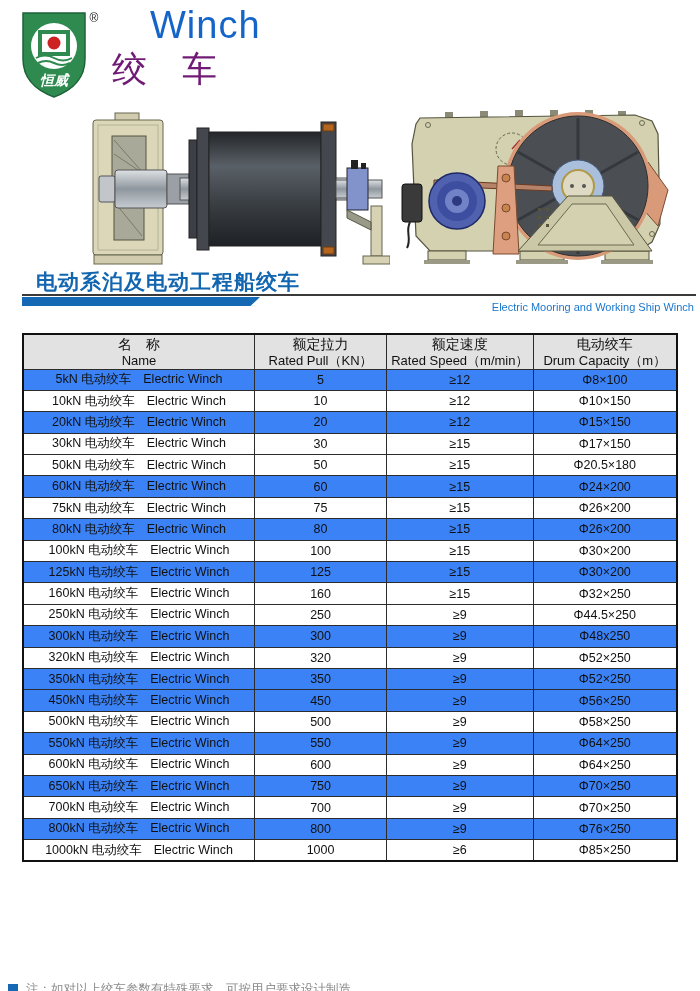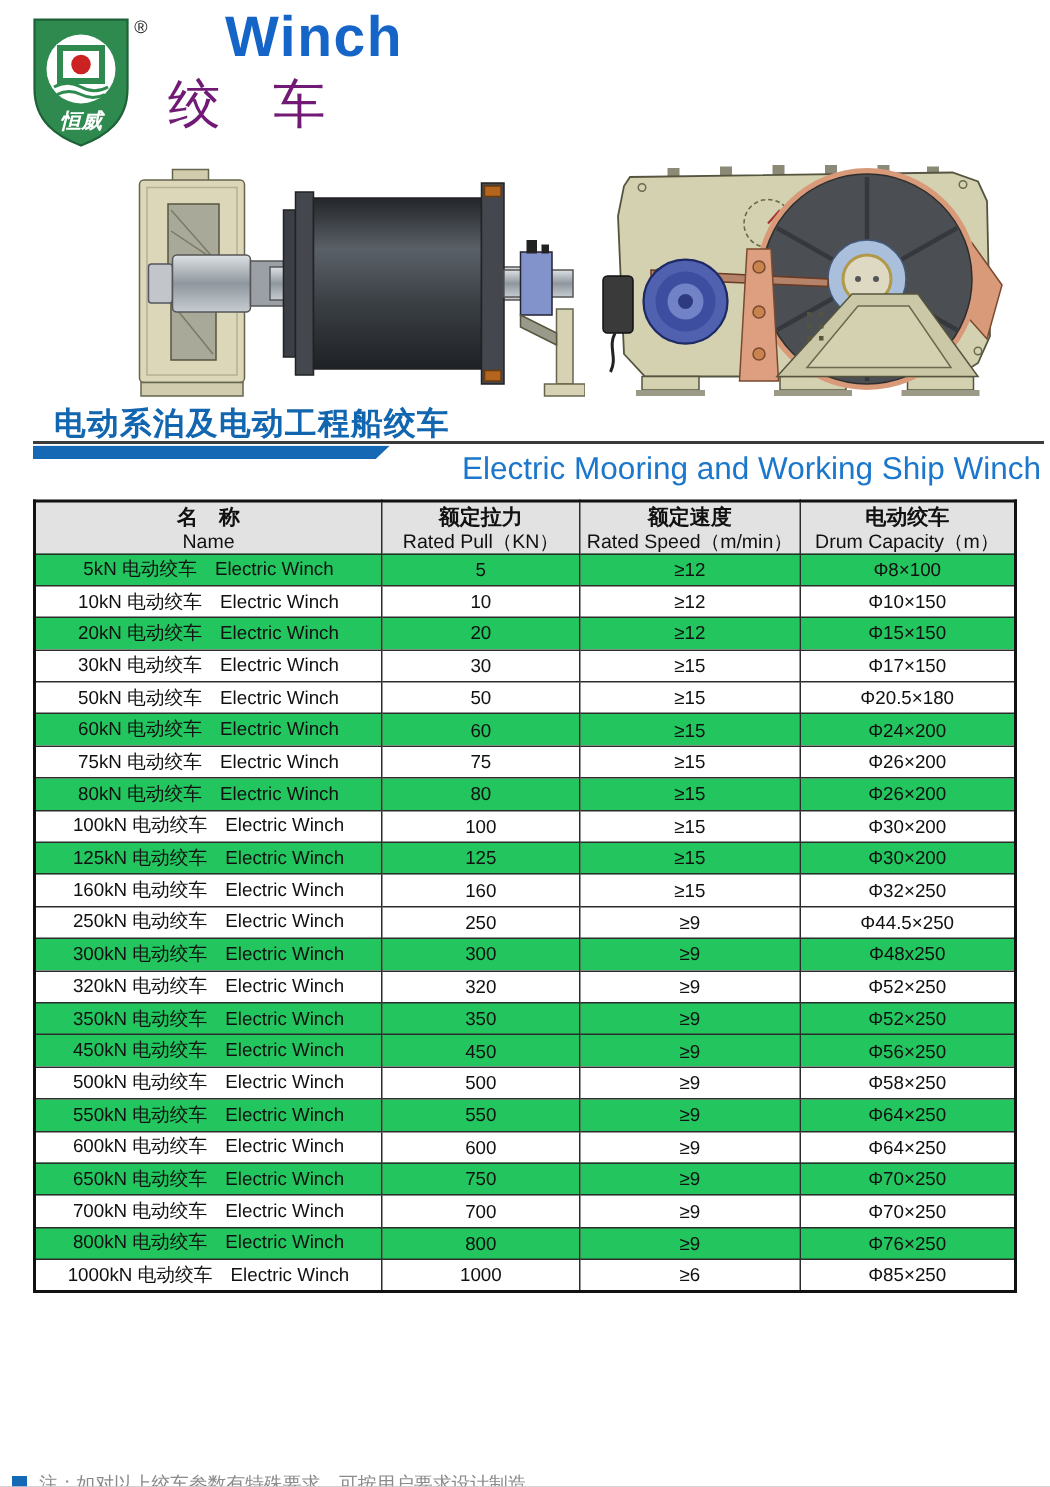"Winch" .title-en { font-weight: bold -> normal }
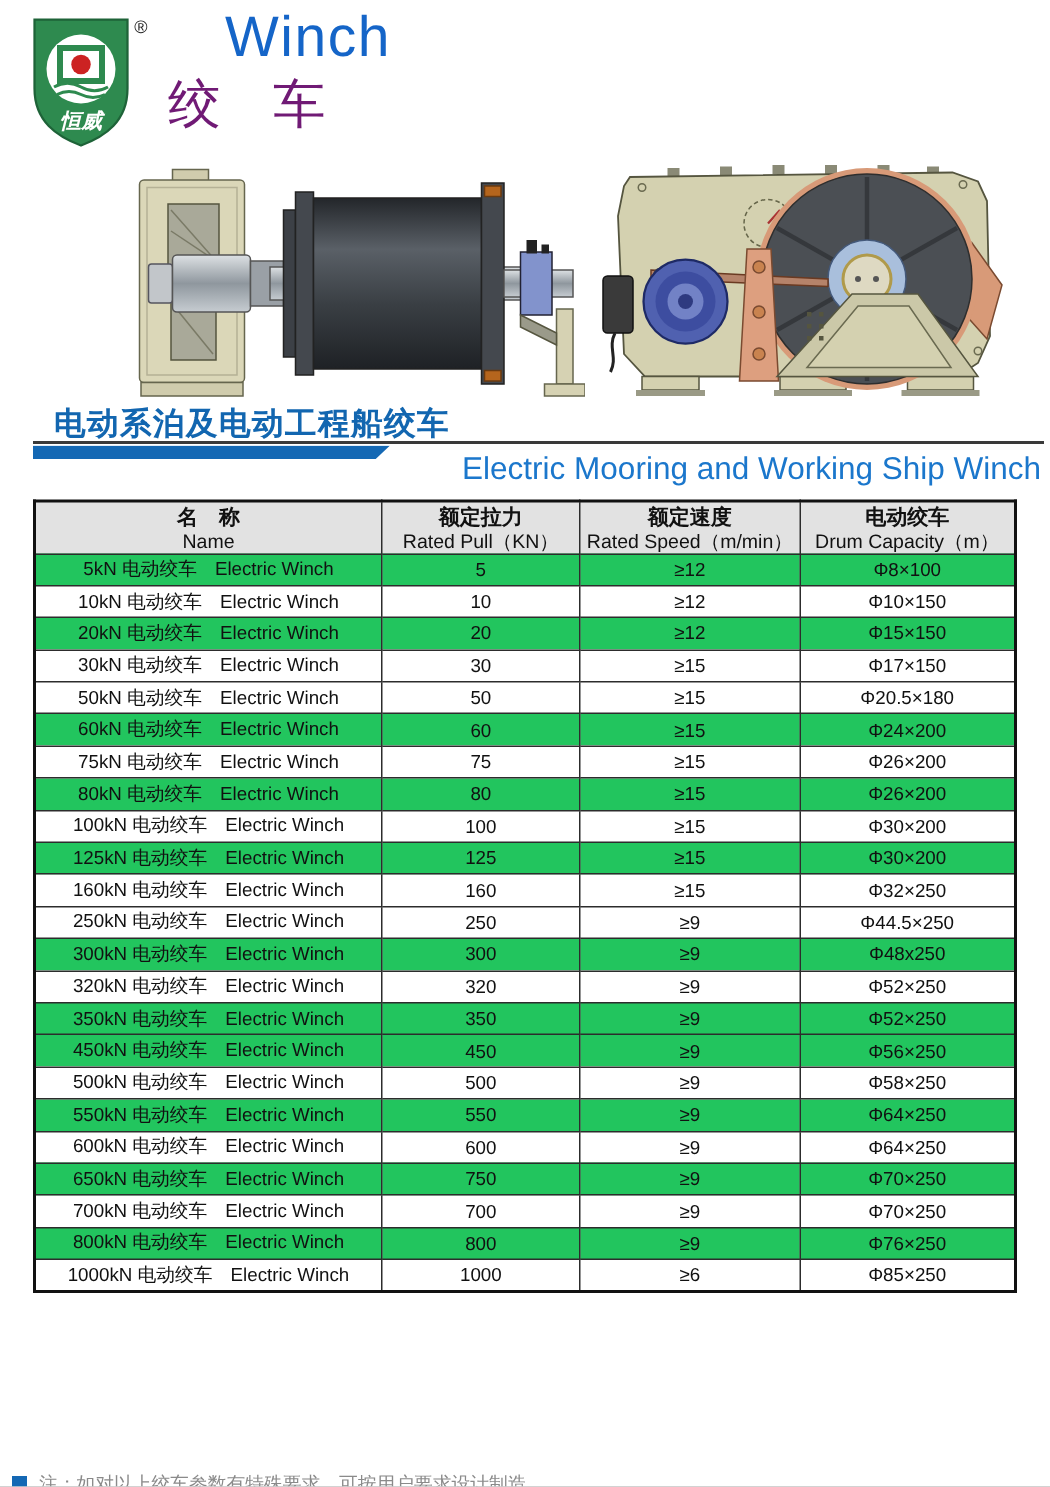"Electric Mooring and Working Ship" .section-subtitle { font-size: 21px -> 11px }
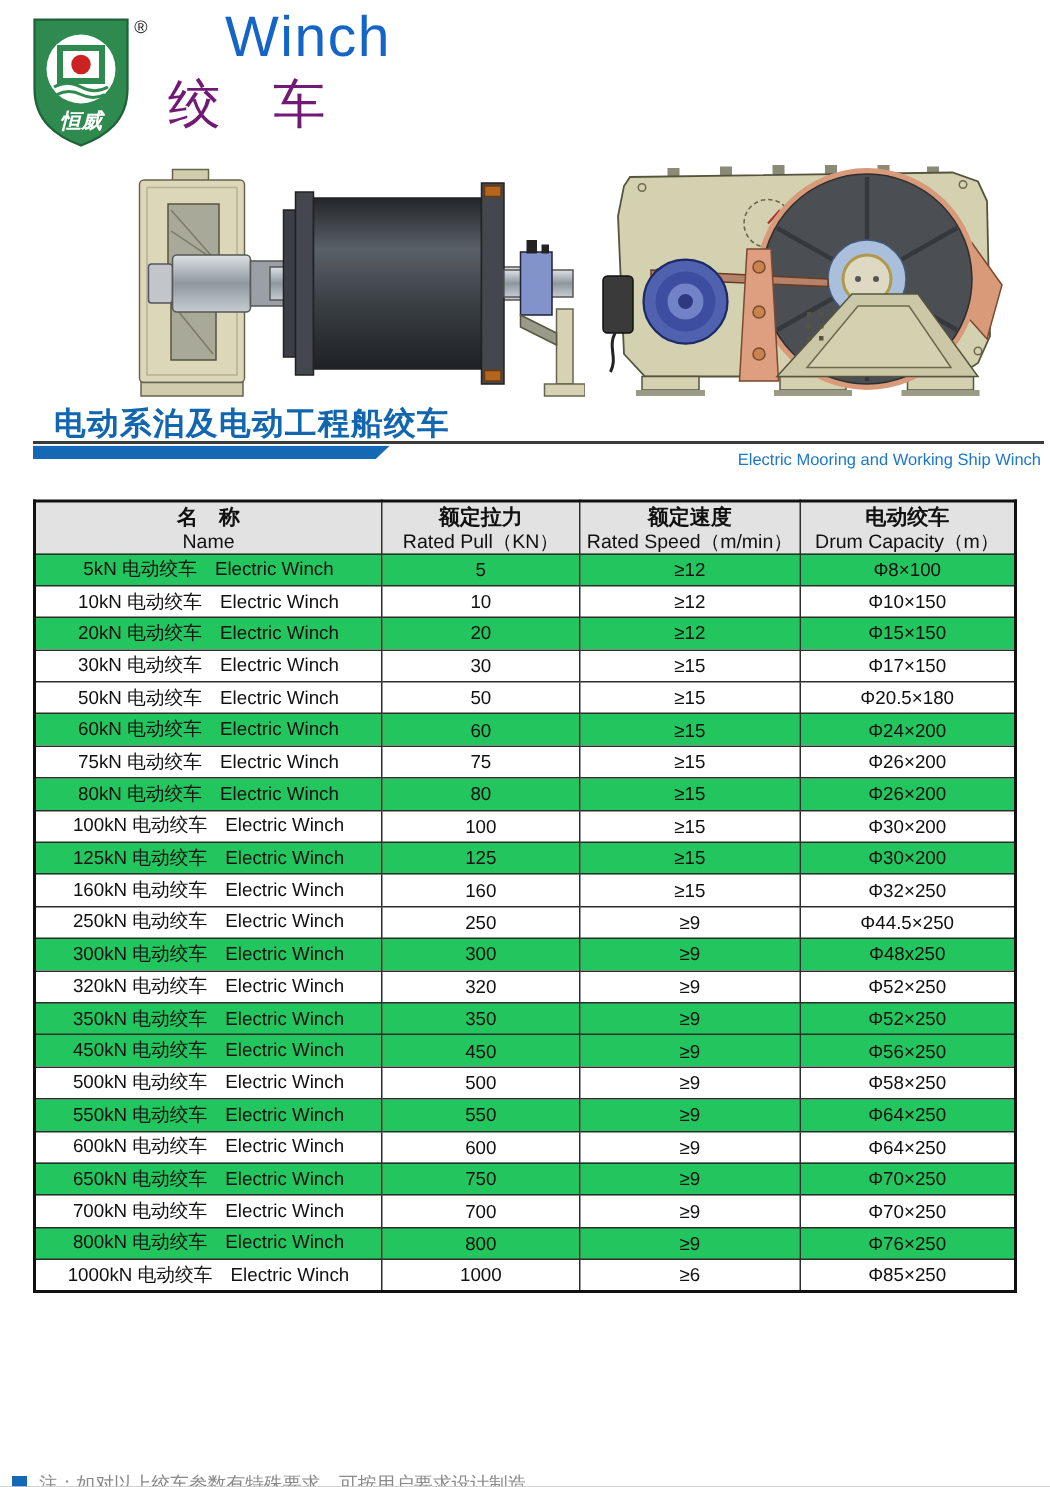"名 称" table.spec thead .h-zh { font-weight: bold -> normal }
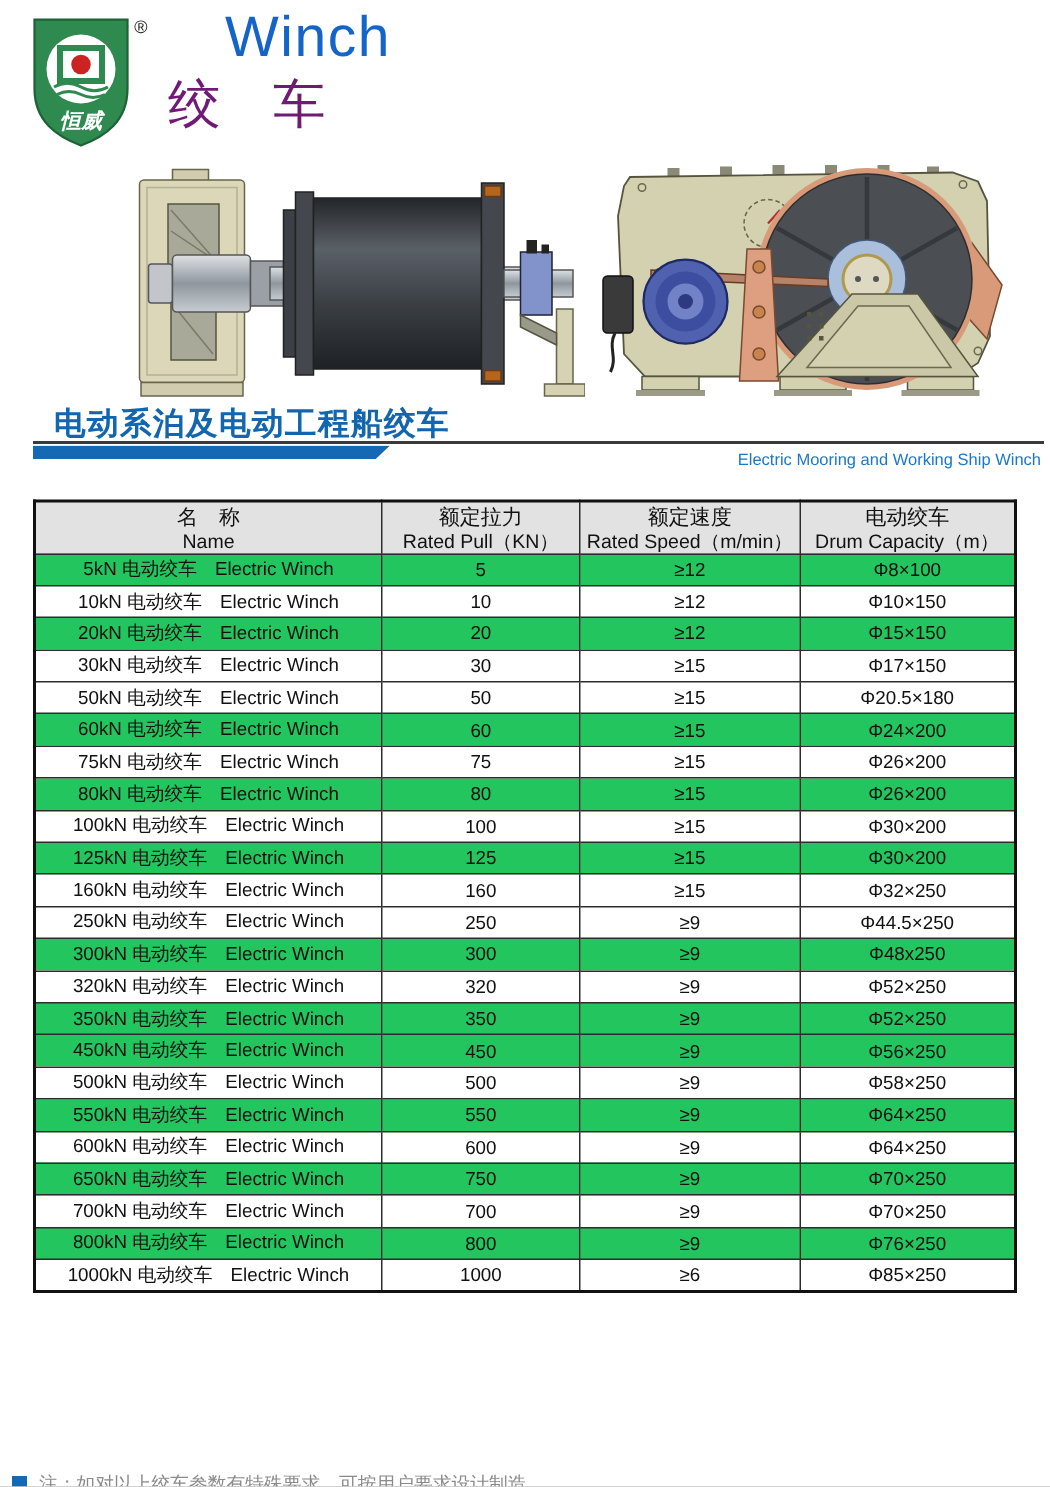"5kN 电动绞车 Electric Winch" table.spec tbody tr.odd td { background: #22c55e -> #3b82f6 }
